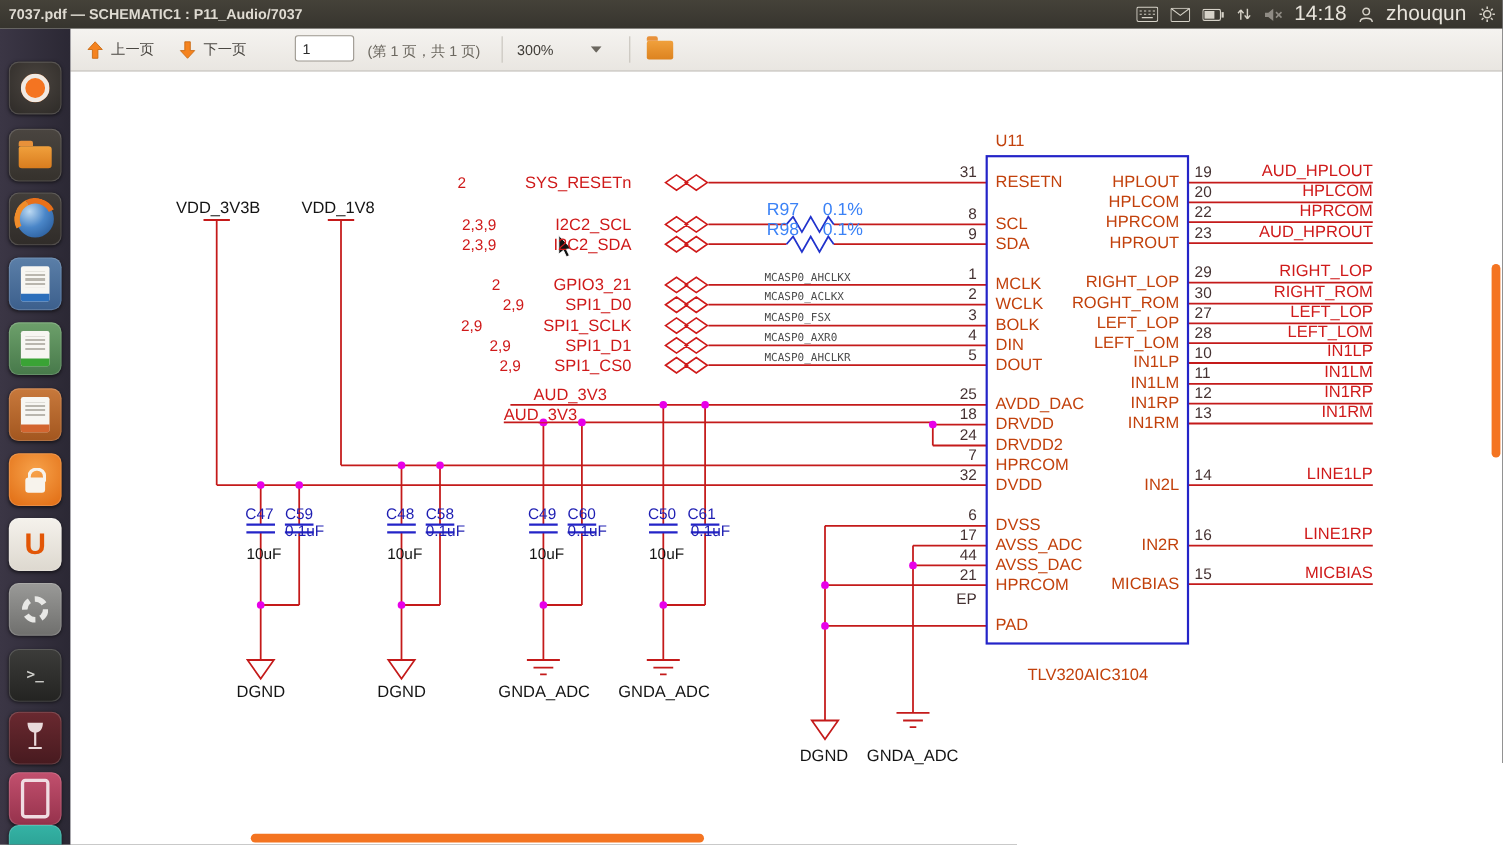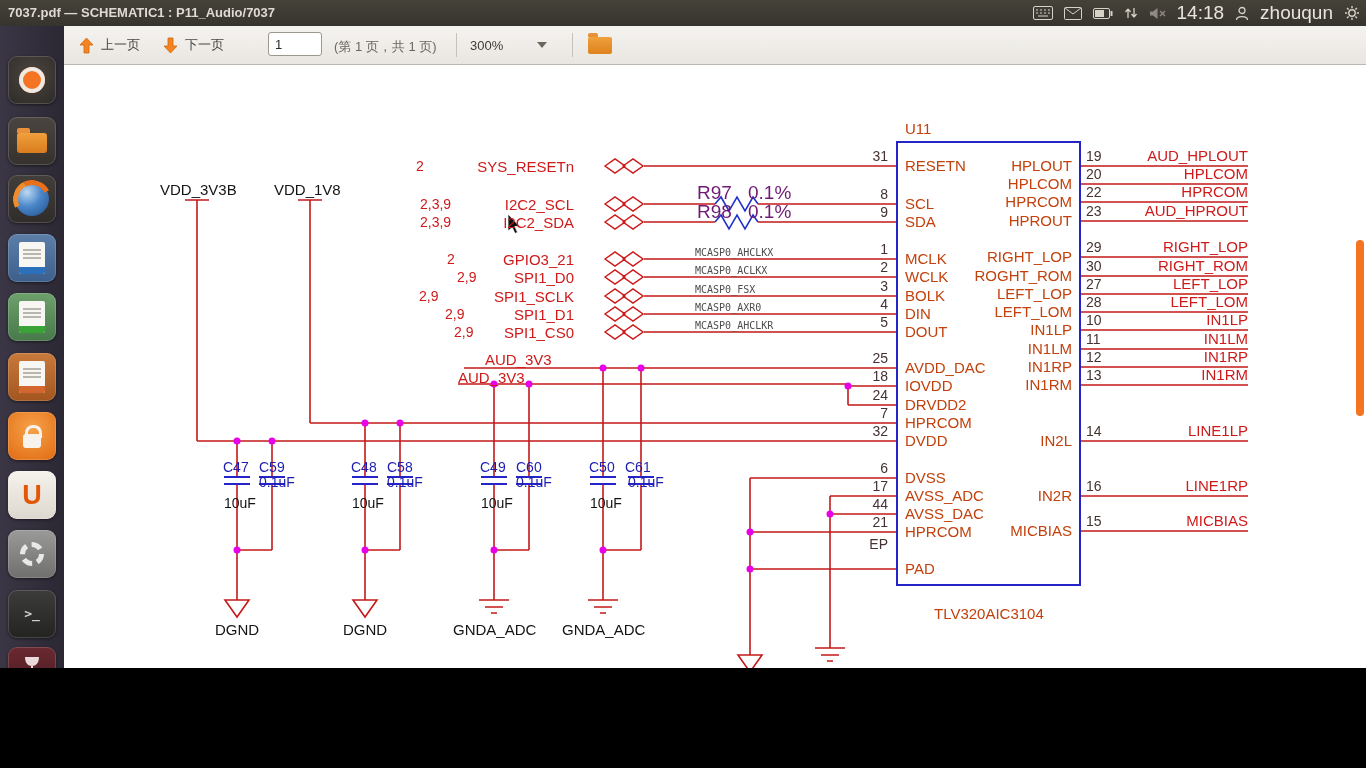"7037.pdf — SCHEMATIC1 : P11_Audio/7037" .screen { height: 668px -> 768px }
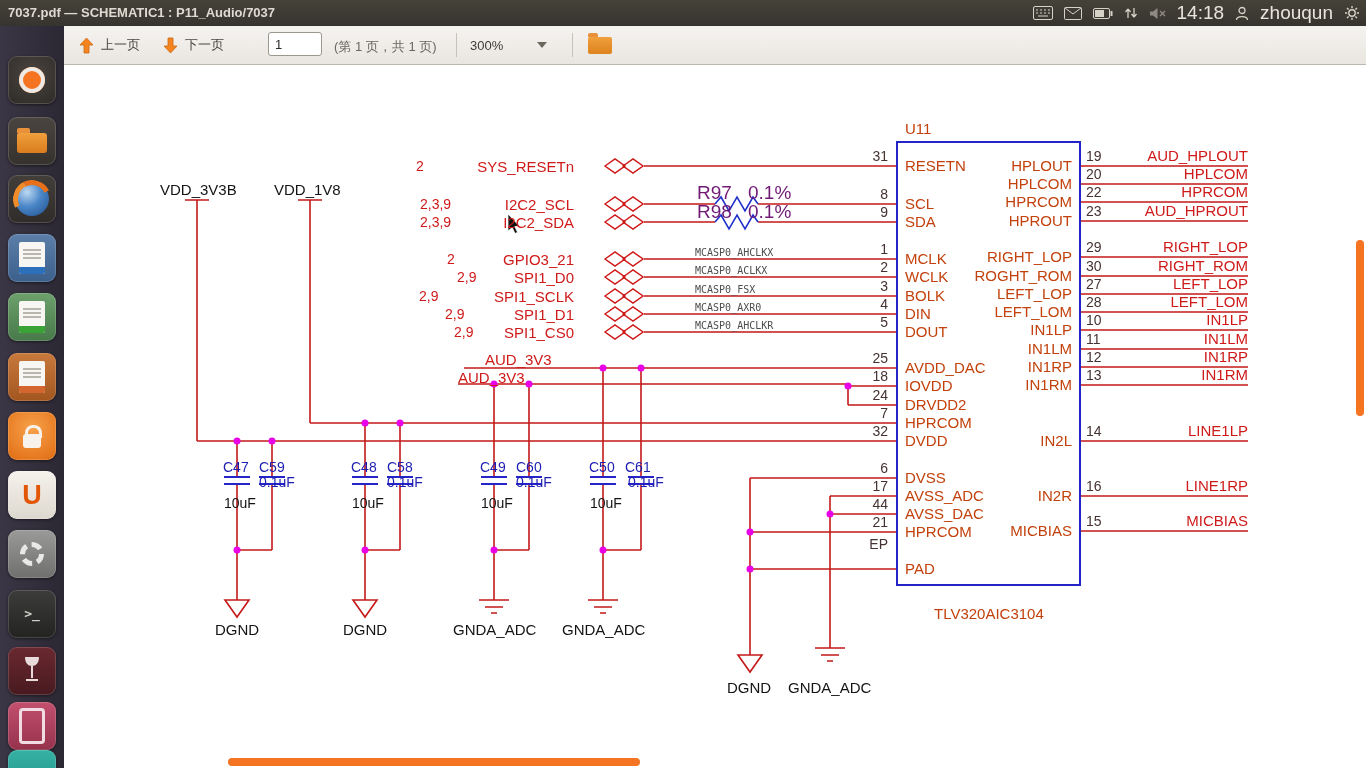"R97" .blue13 { color: #701a75 -> #3b82f6; font-size: 19px -> 16px }
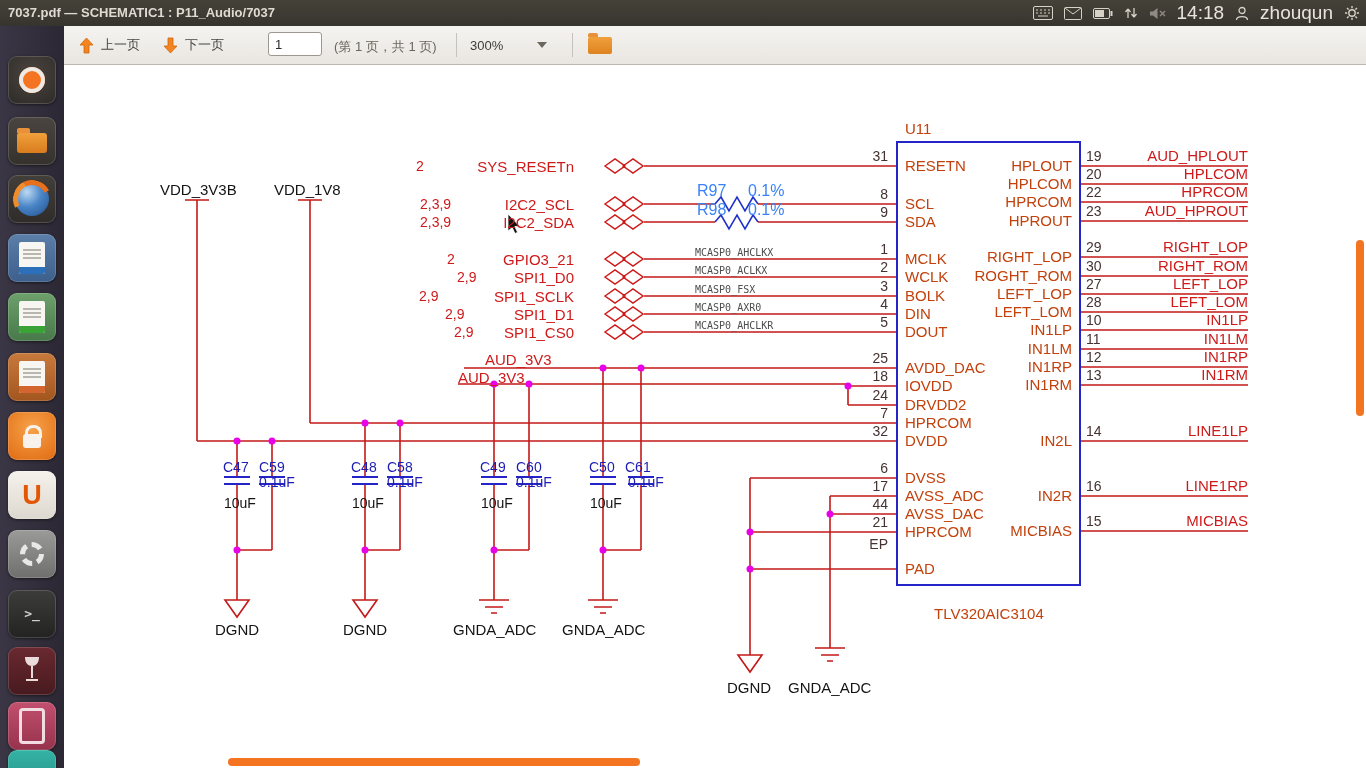"IOVDD" span.s { text: IOVDD -> DRVDD }
